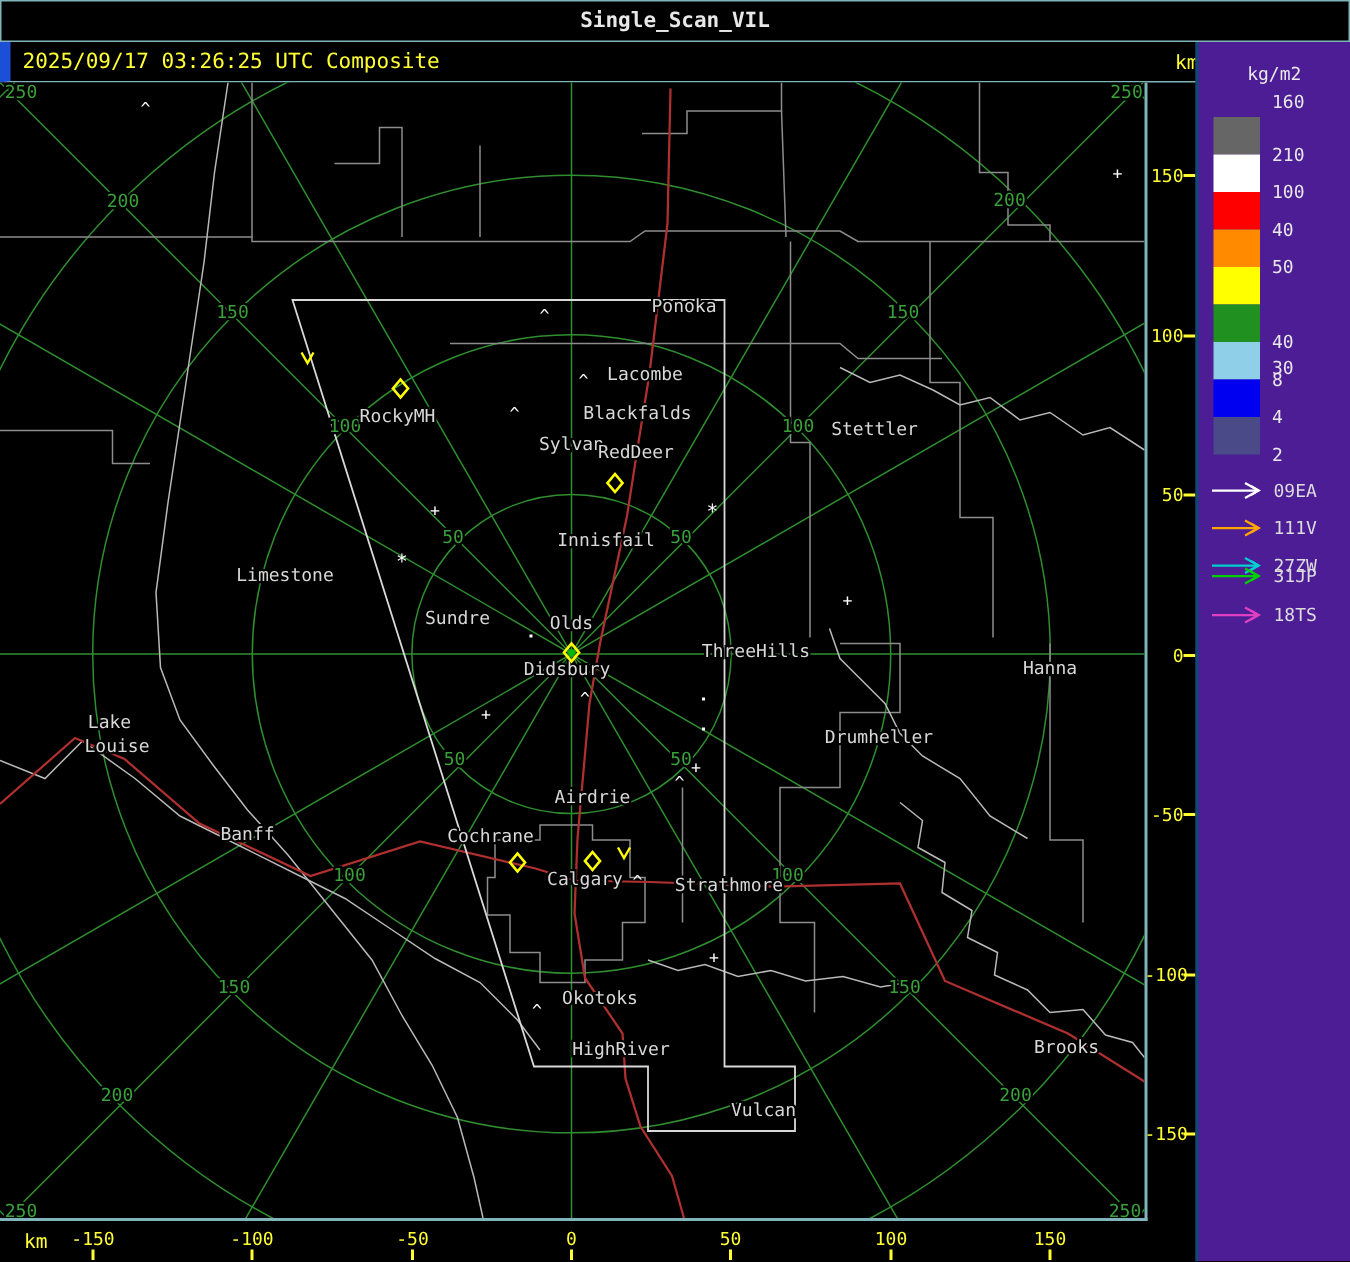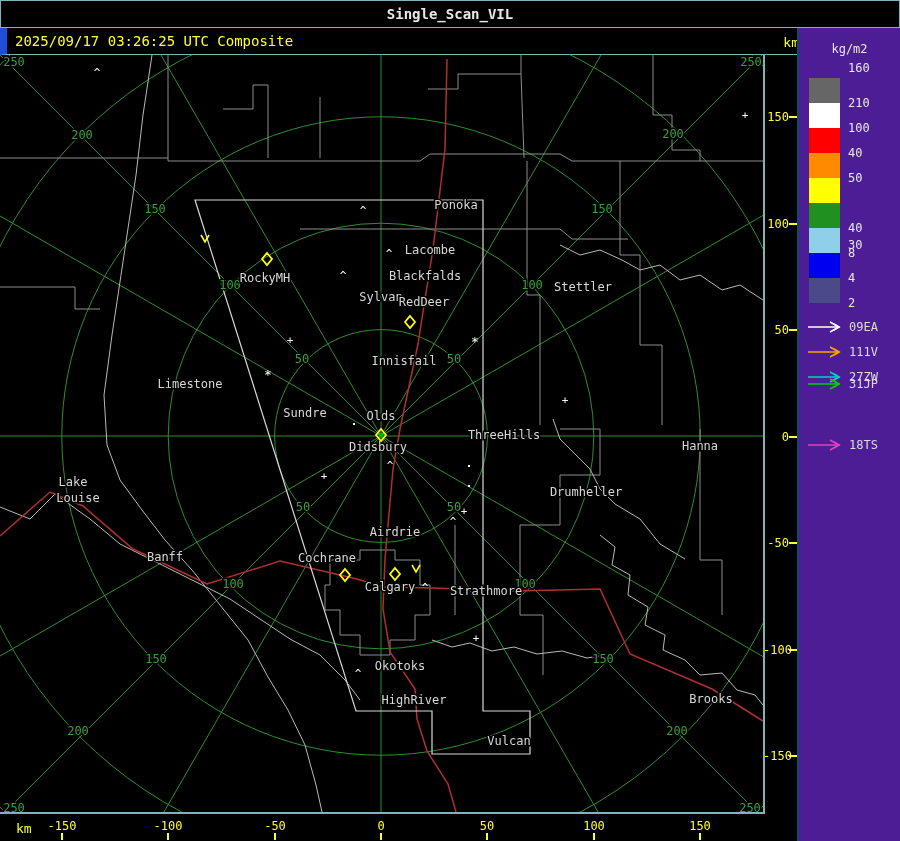"18TS" div.trk { top: 410px -> 375px }
